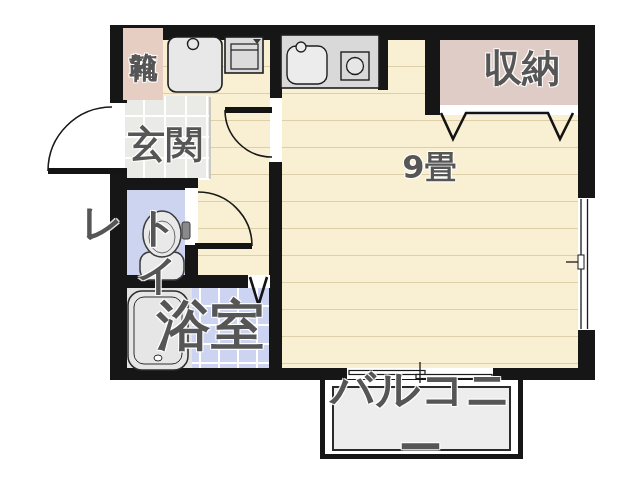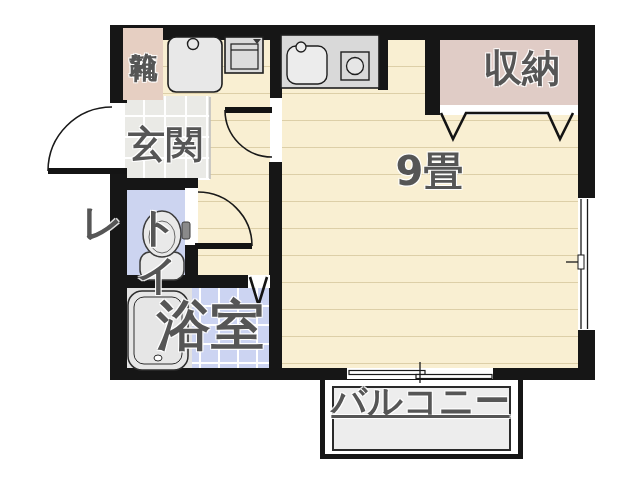"9畳" div { font-size: 40px -> 32px }
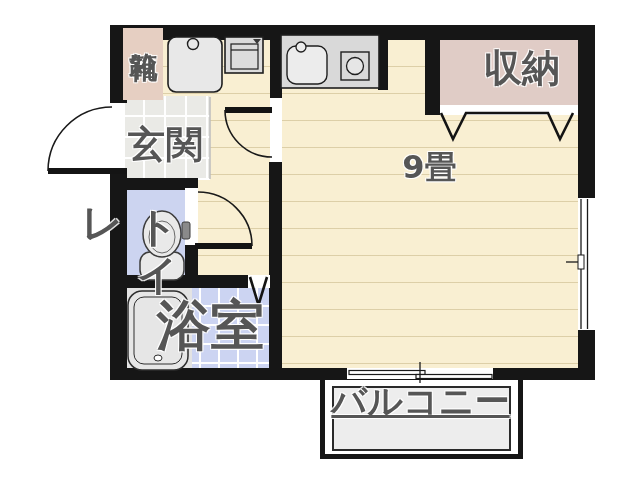"バルコニー" div.label { font-size: 35px -> 44px; text-decoration: underline -> none; top: 380px -> 398px }
